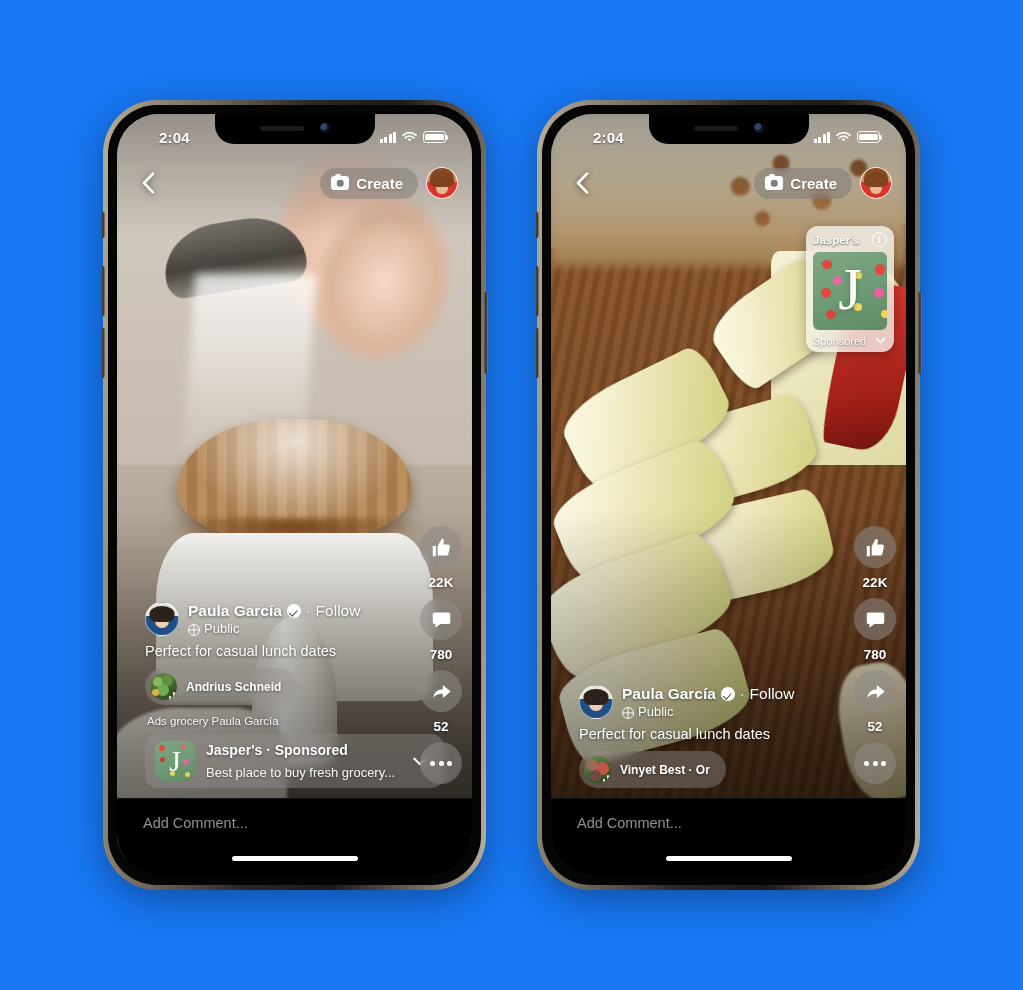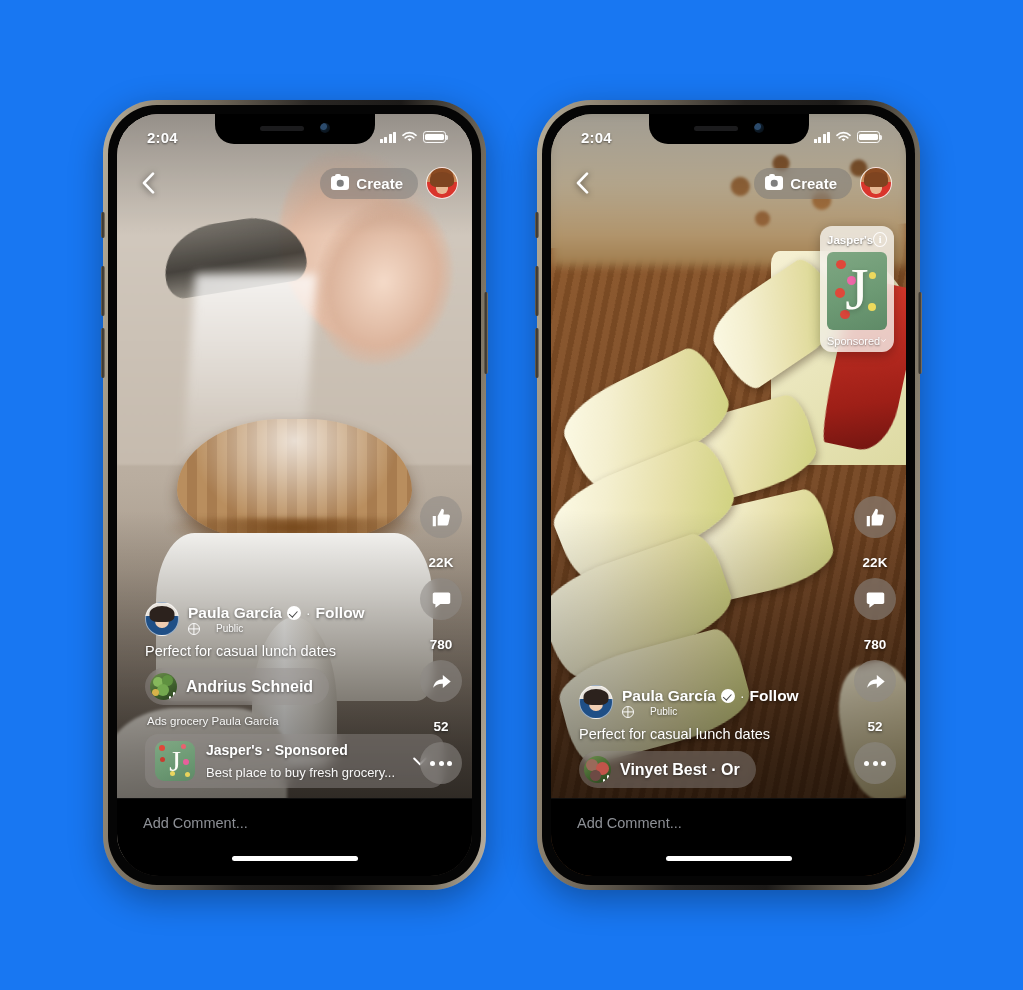"2:04" .statusbar { left: 0 -> 12px }
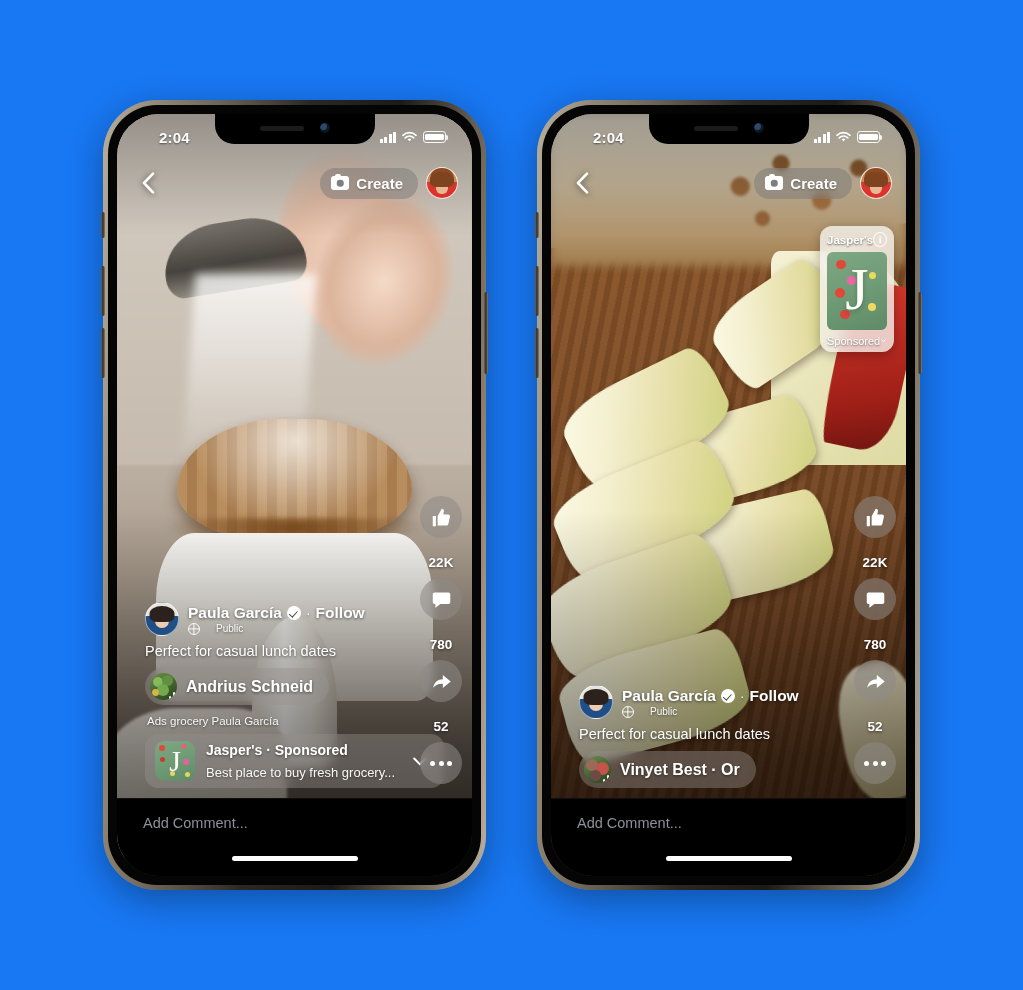"Jasper's" .ad-float { width: 74px -> 88px }
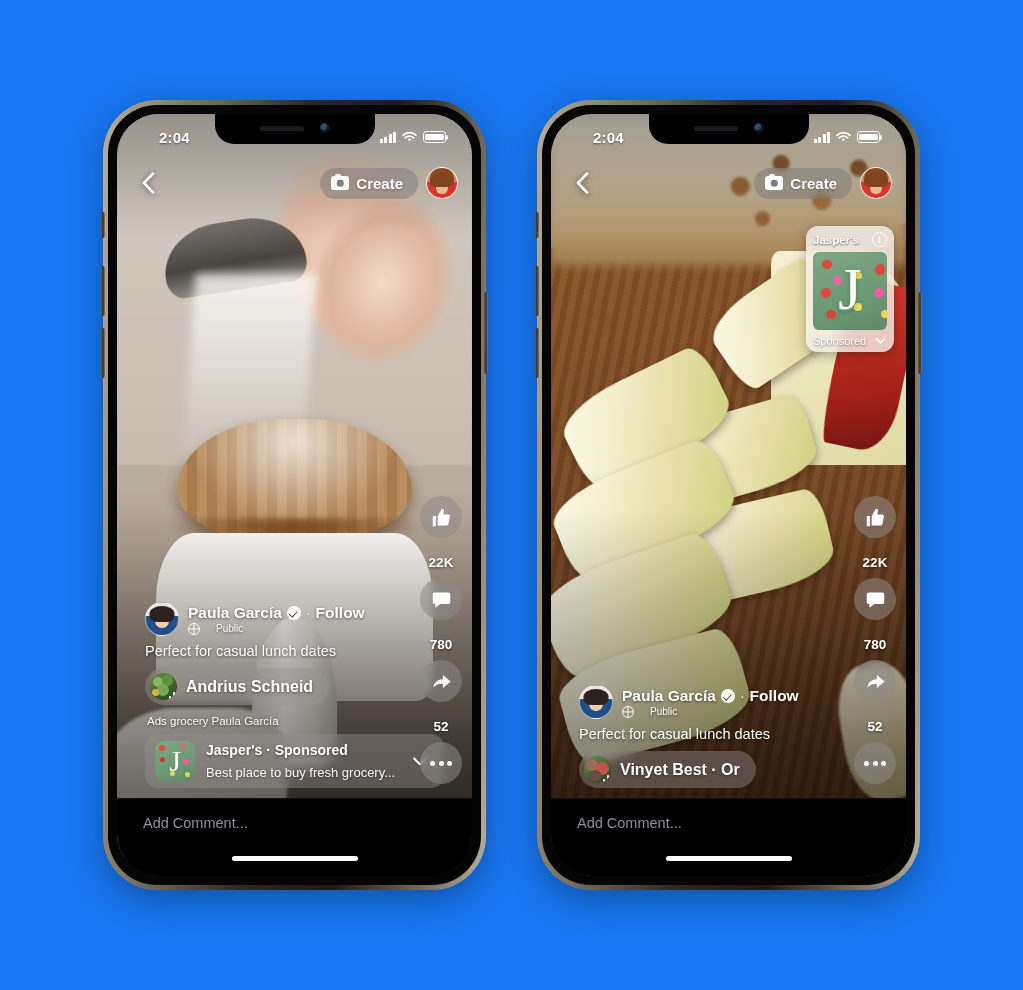"22K" .rail-count { margin-top: 17px -> 7px }
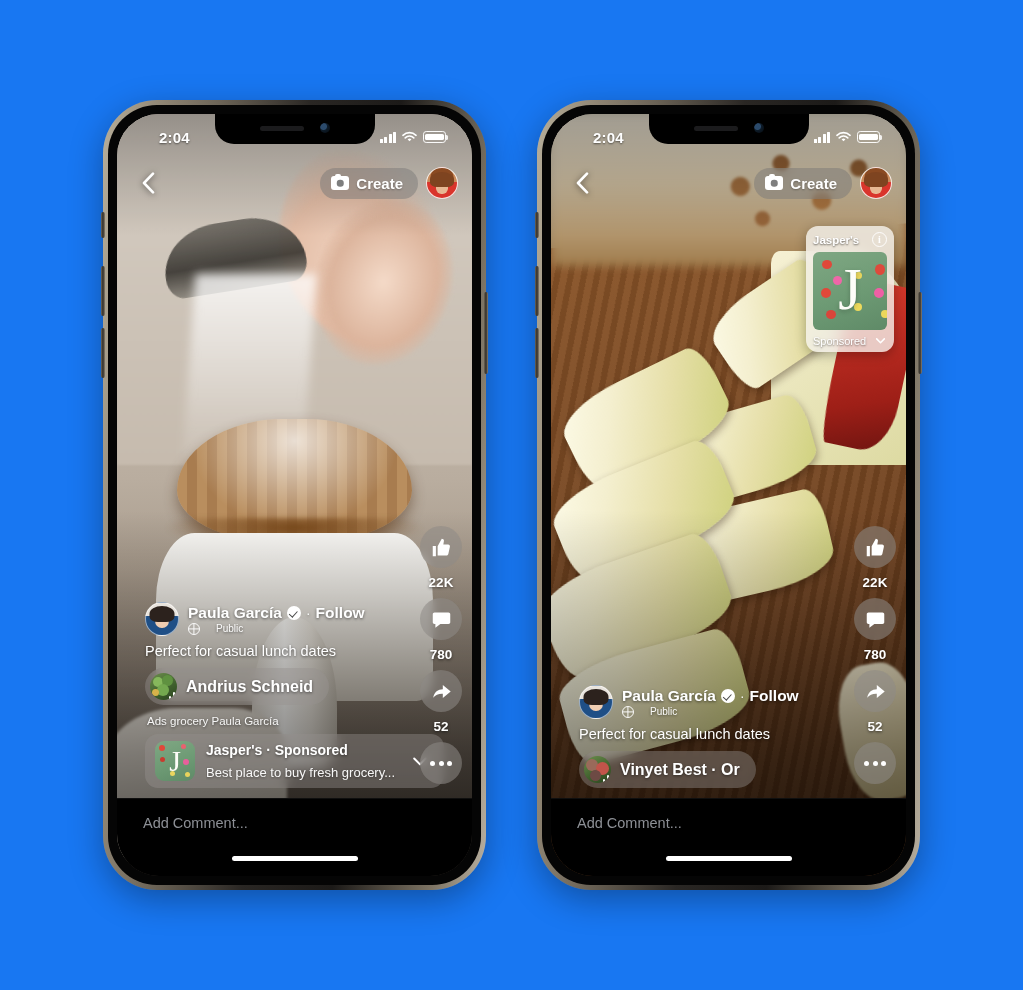"Follow" .follow { font-weight: 700 -> 400 }
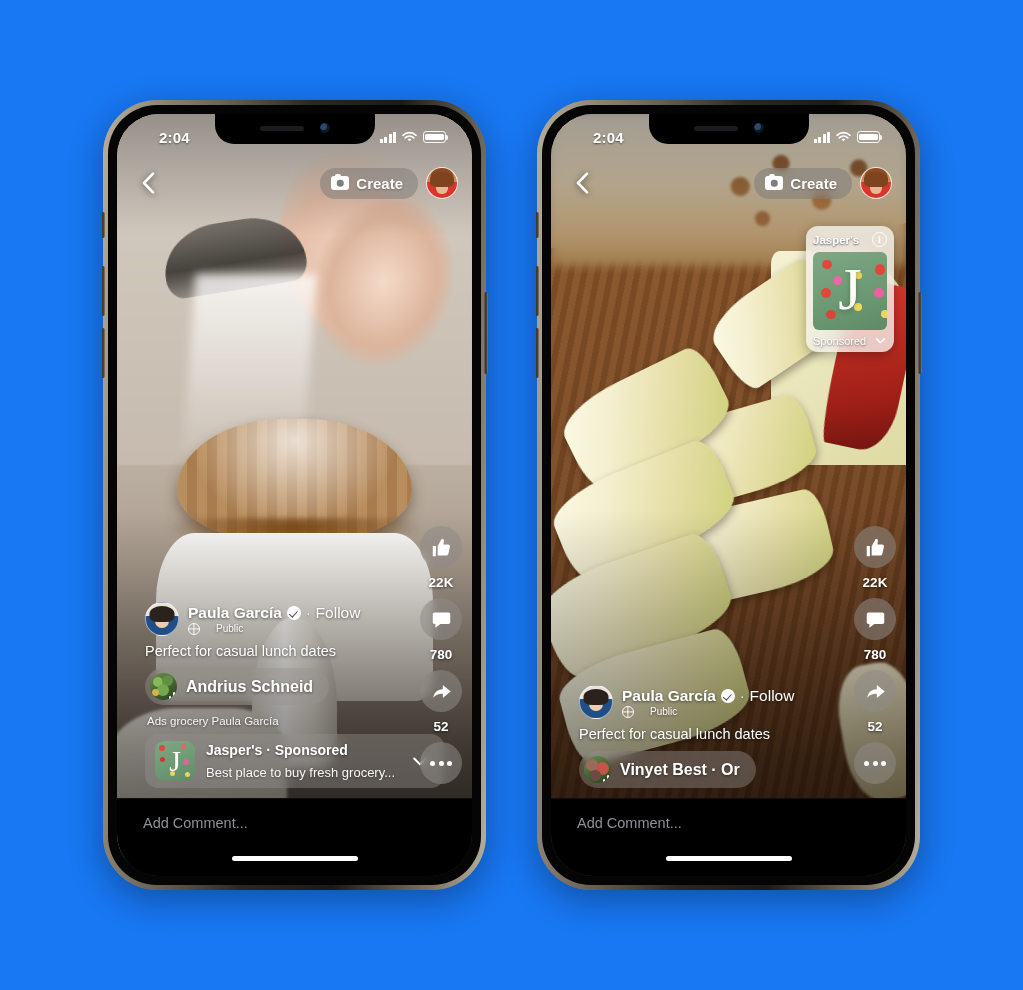"Public" .privacy { align-items: flex-start -> flex-end; font-size: 10px -> 13px; gap: 16px -> 4px }
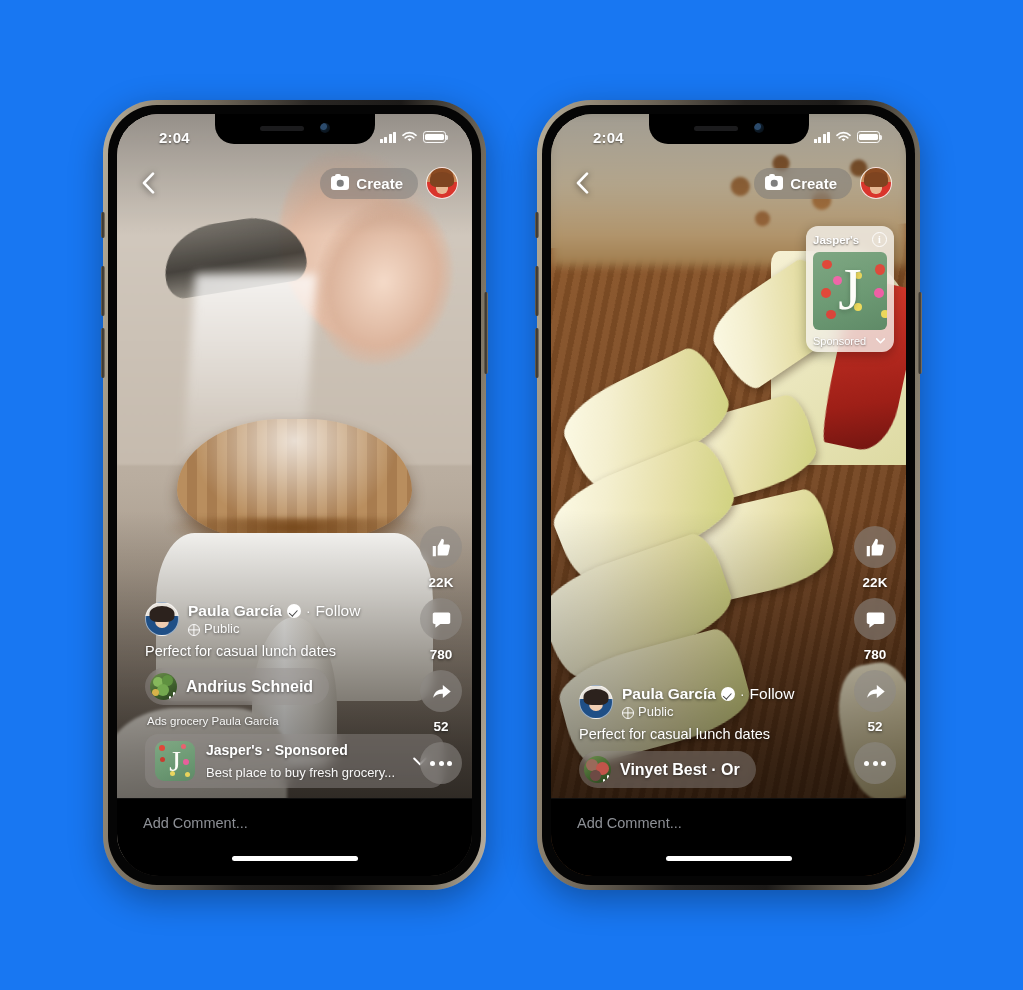"Andrius Schneid" .audio-text { font-size: 16px -> 12px }
